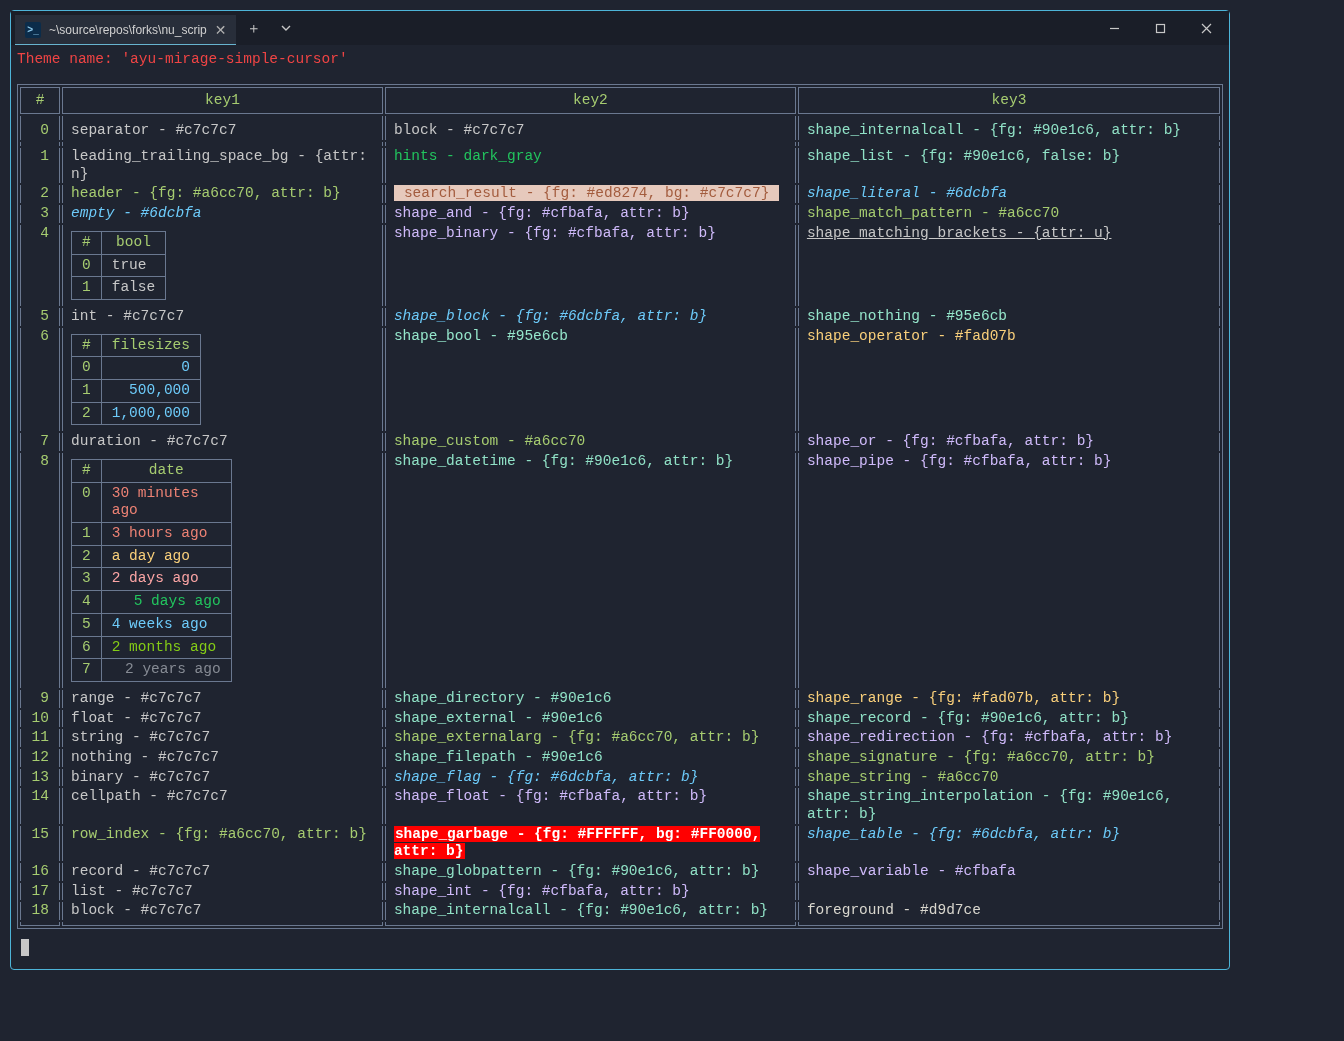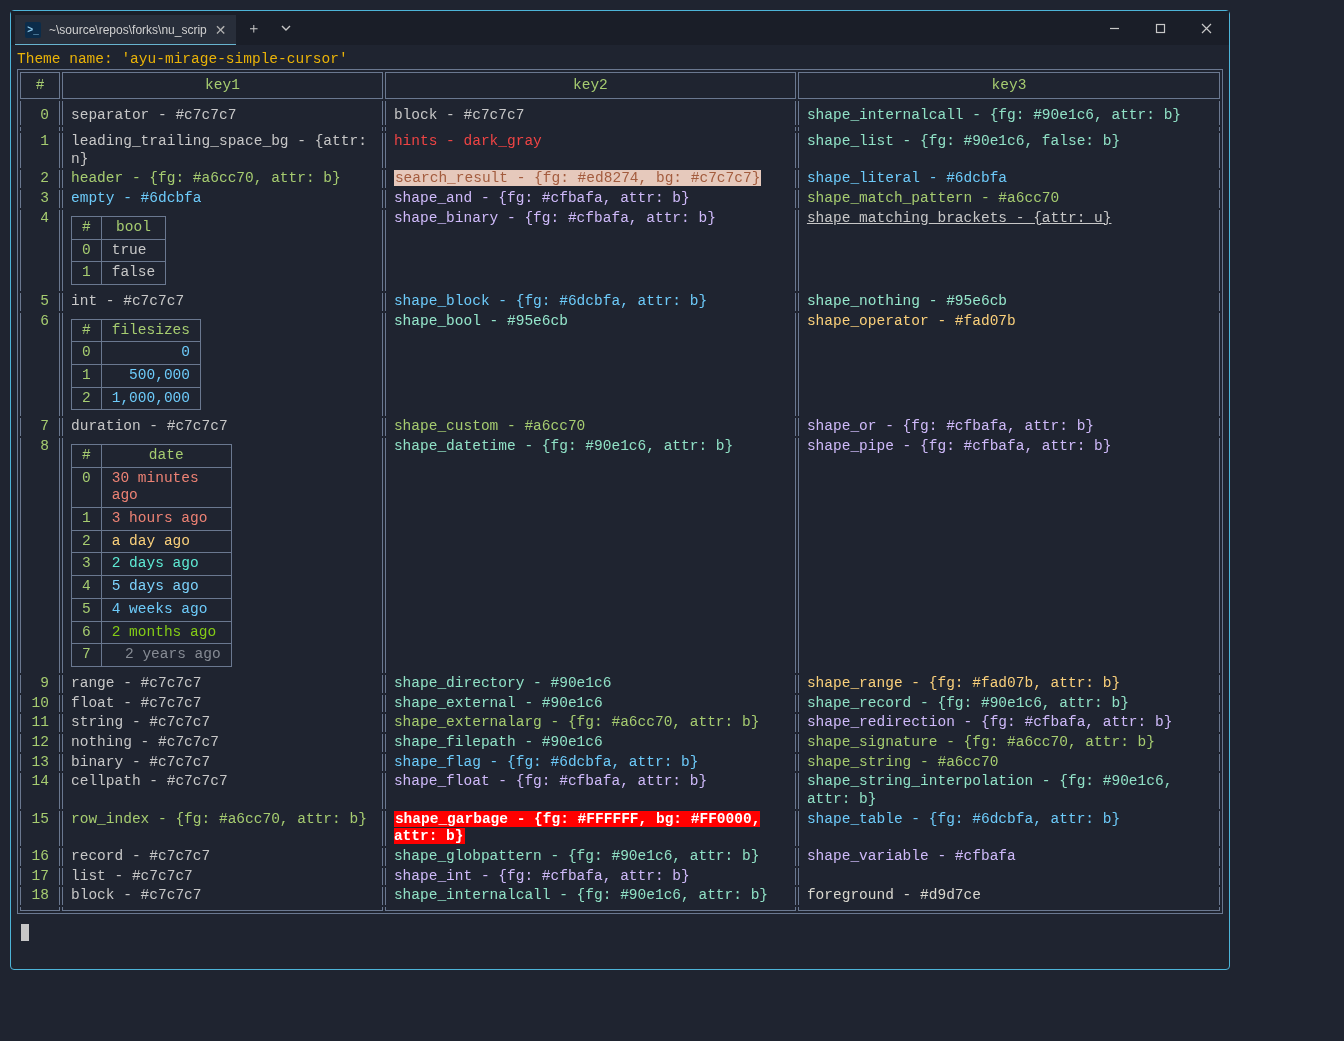"Theme name: 'ayu-mirage-simple-cursor'" .theme-line { color: #eab308 -> #ef4444; margin-bottom: 0 -> 15px }
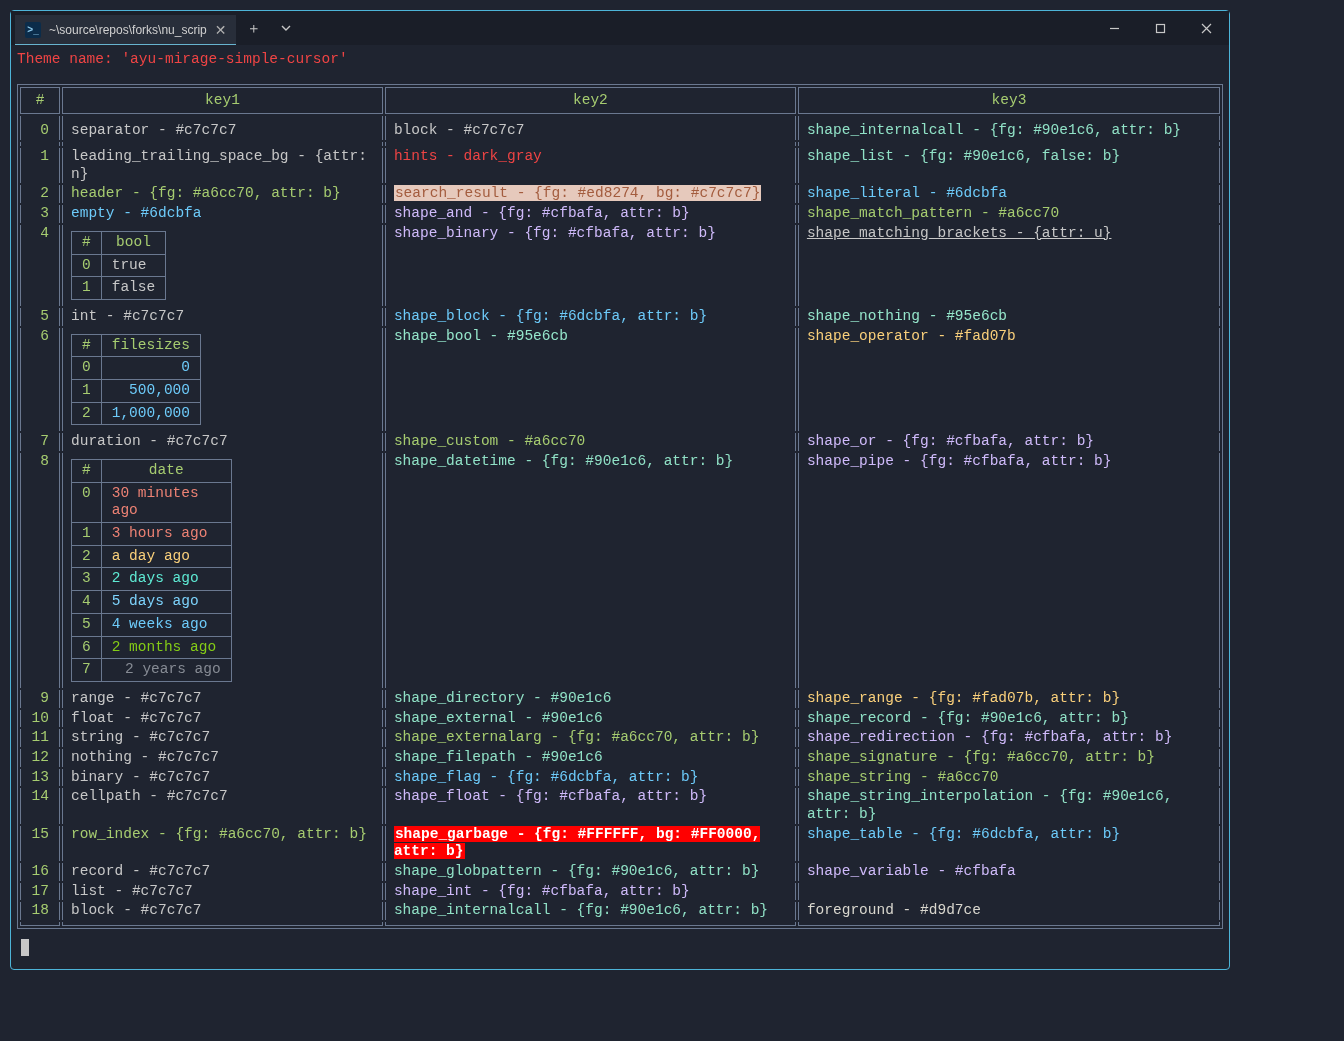"hints - dark_gray" .dim { color: #ef4444 -> #22c55e }
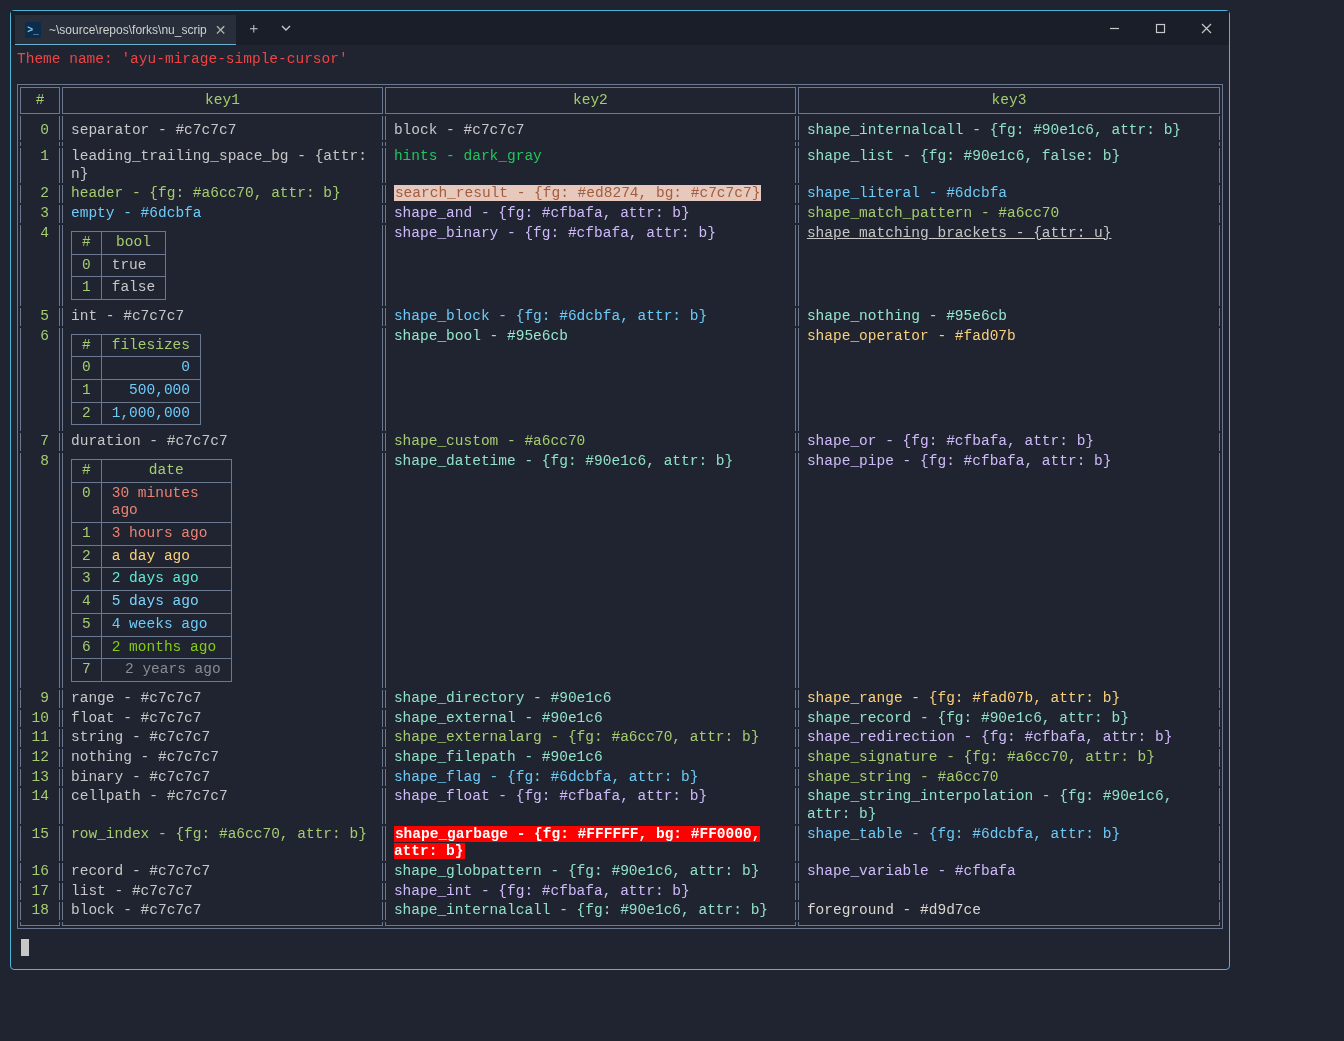"search_result - {fg: #ed8274, bg:" .hl-search { padding: 0 1px -> 0 10px }
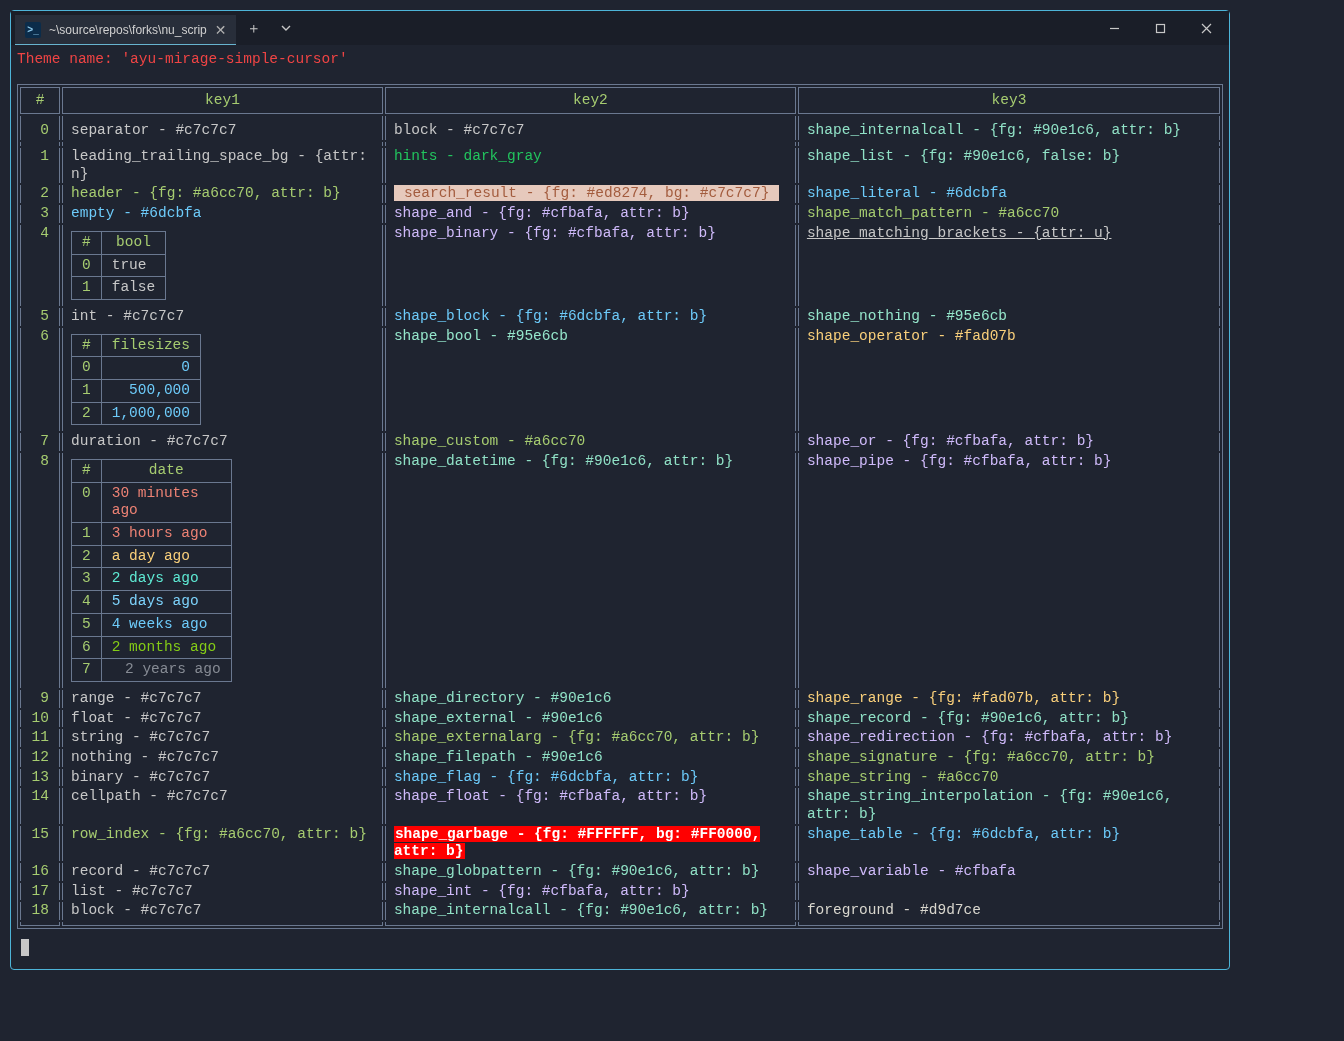"shape_literal - #6dcbfa" .blue { font-style: none -> italic }
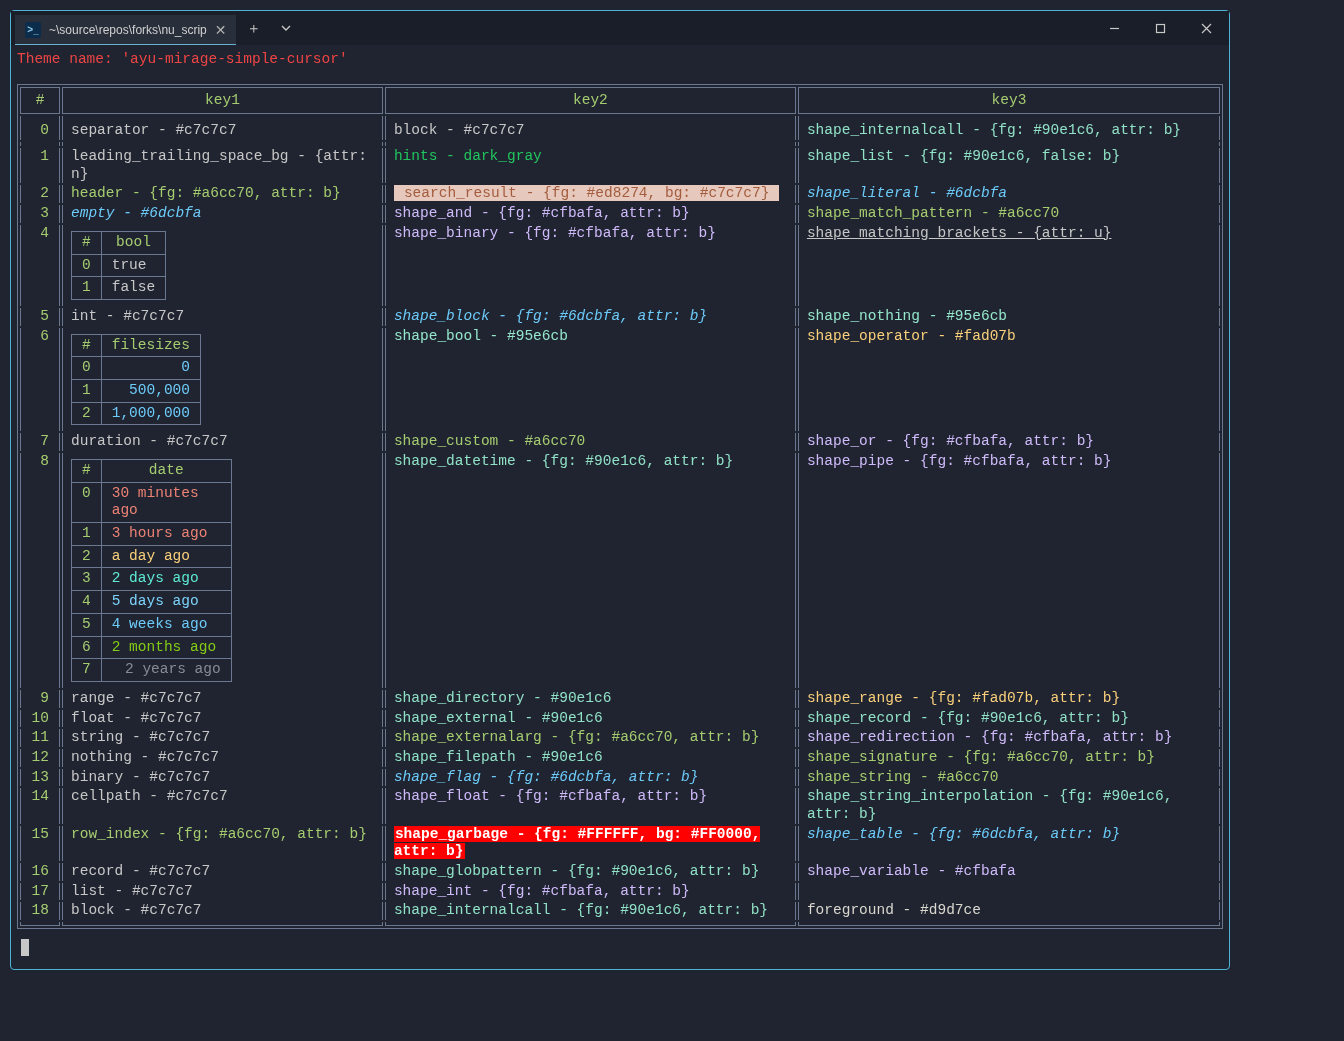"2 days ago" td { color: #5eead4 -> #fca5a5 }
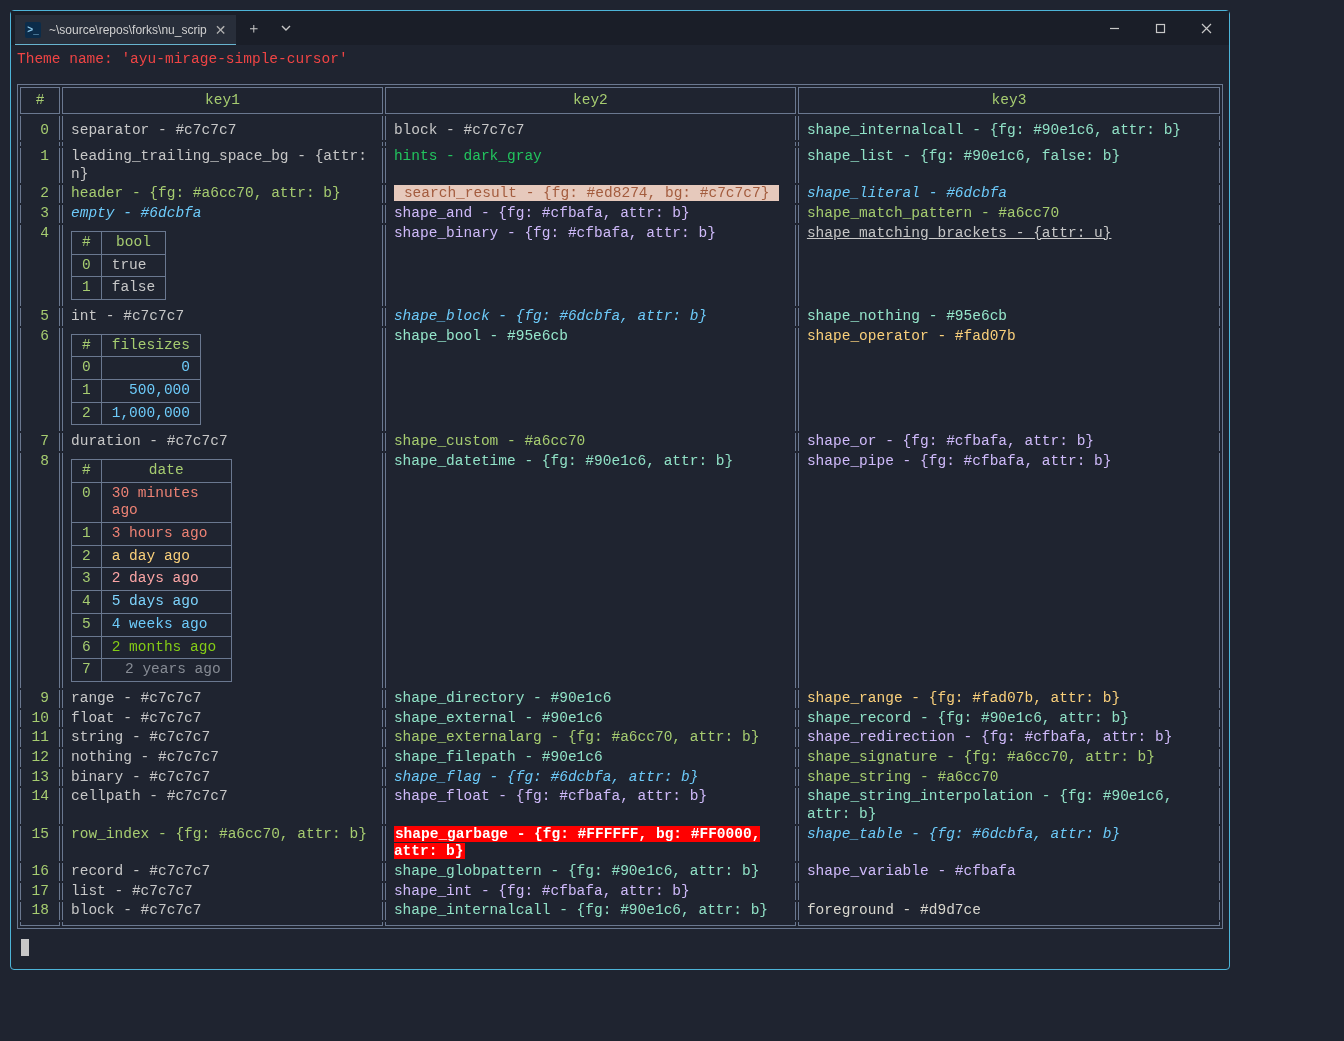"5 days ago" td { color: #7dd3fc -> #22c55e; text-align: left -> right }
